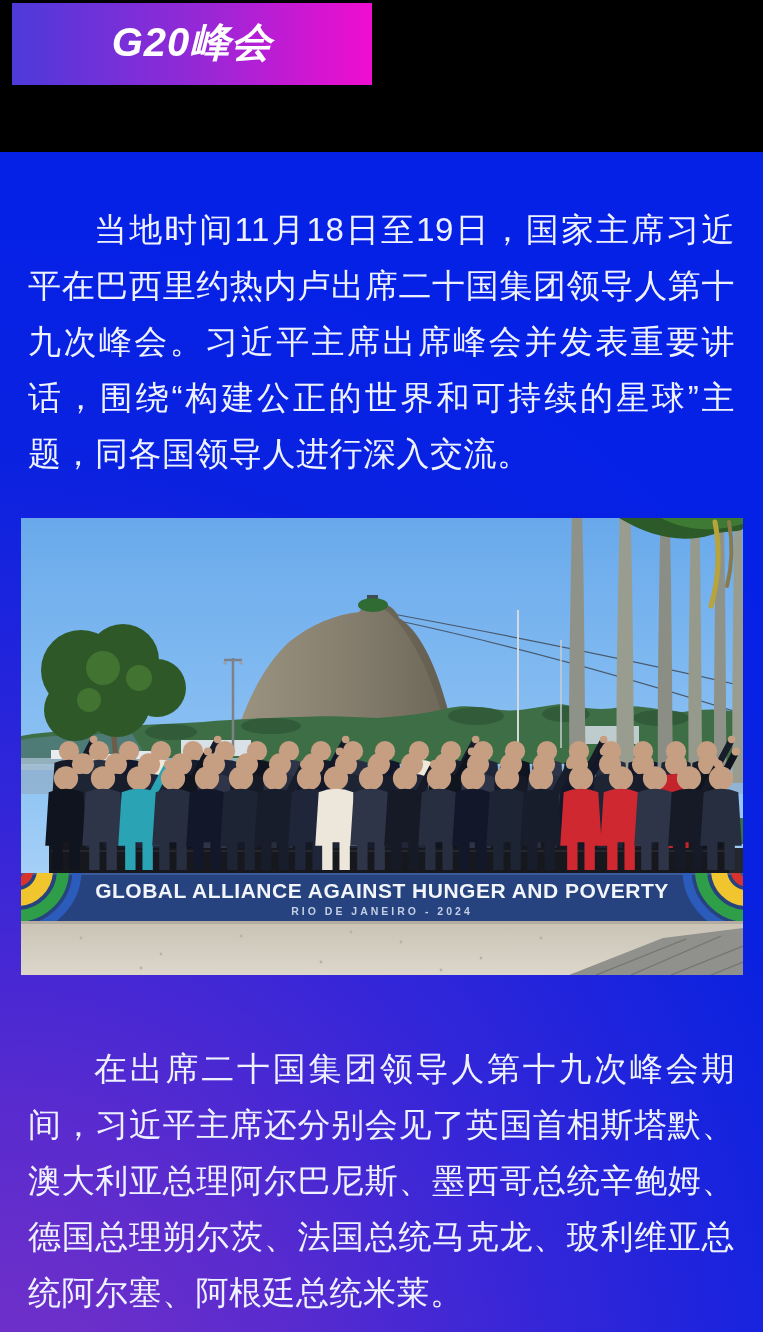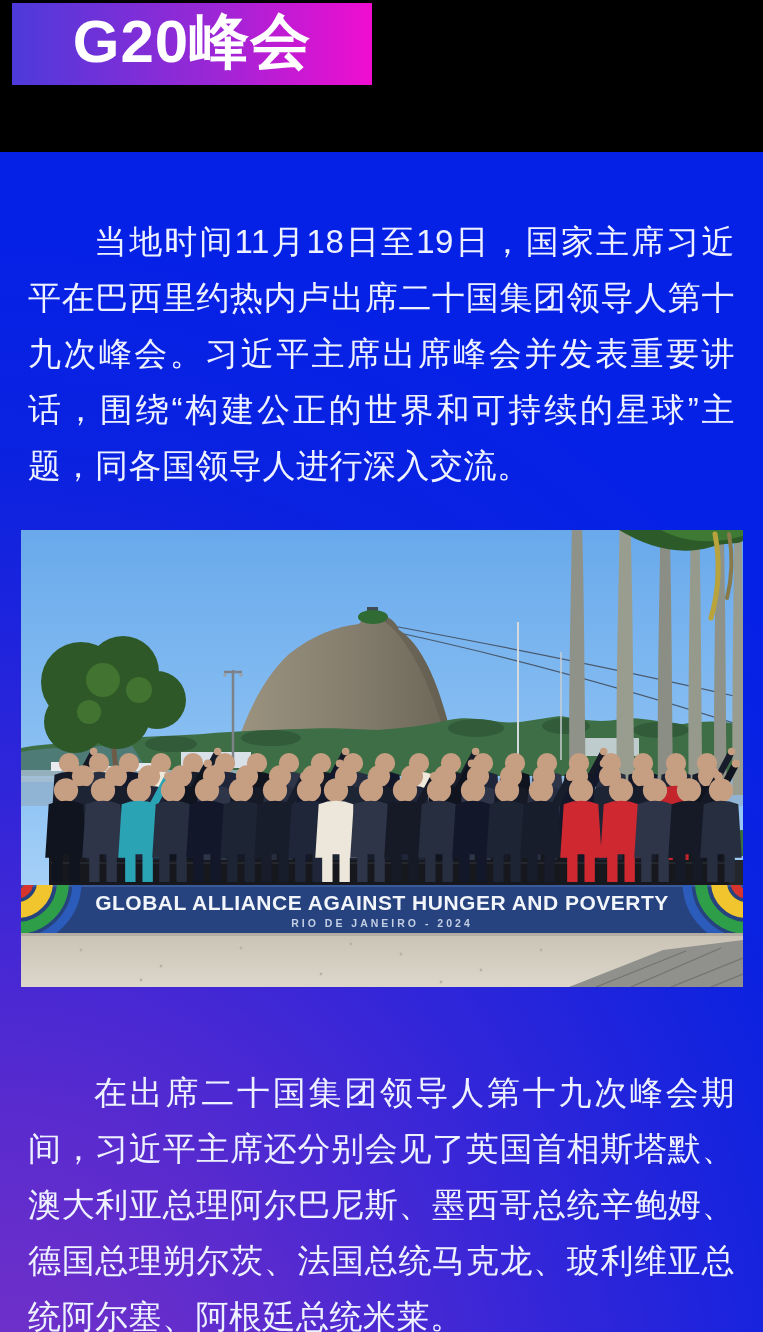"G20峰会" .title-box .title { font-size: 60px -> 40px; font-style: none -> italic }
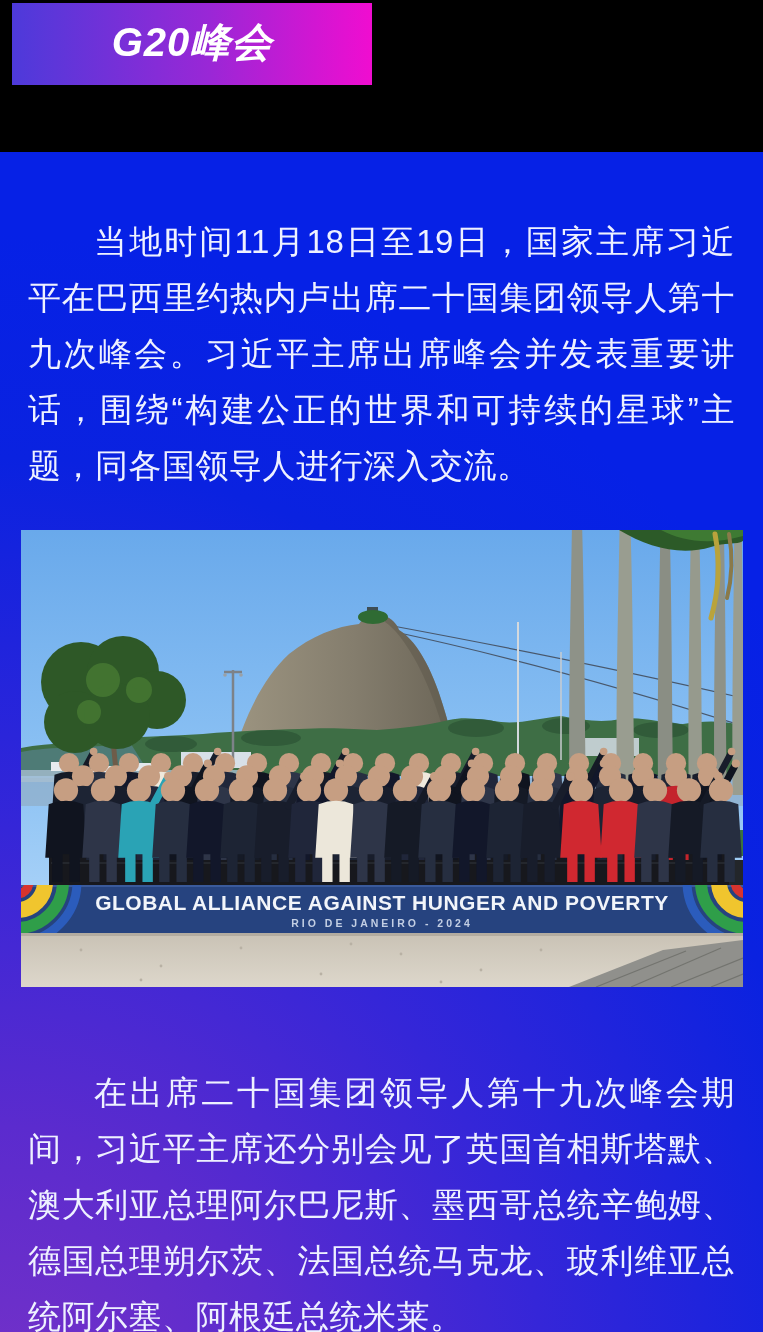"当地时间11月18日至19日，国家主席习近平在巴西里约热内卢出席二十国集团领导人" .content p { margin: 12px 28px -> 0 28px }
